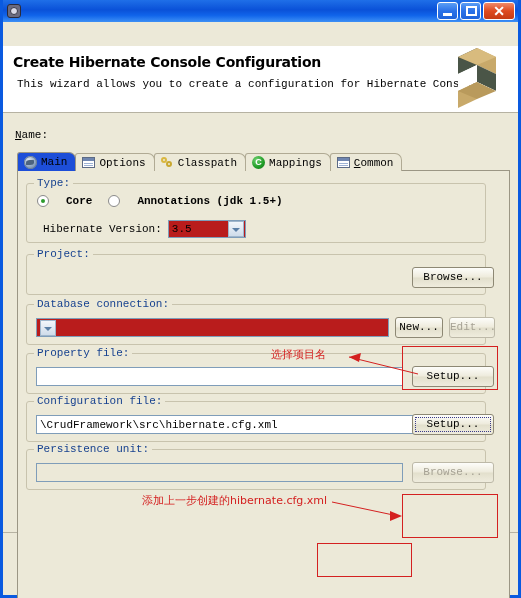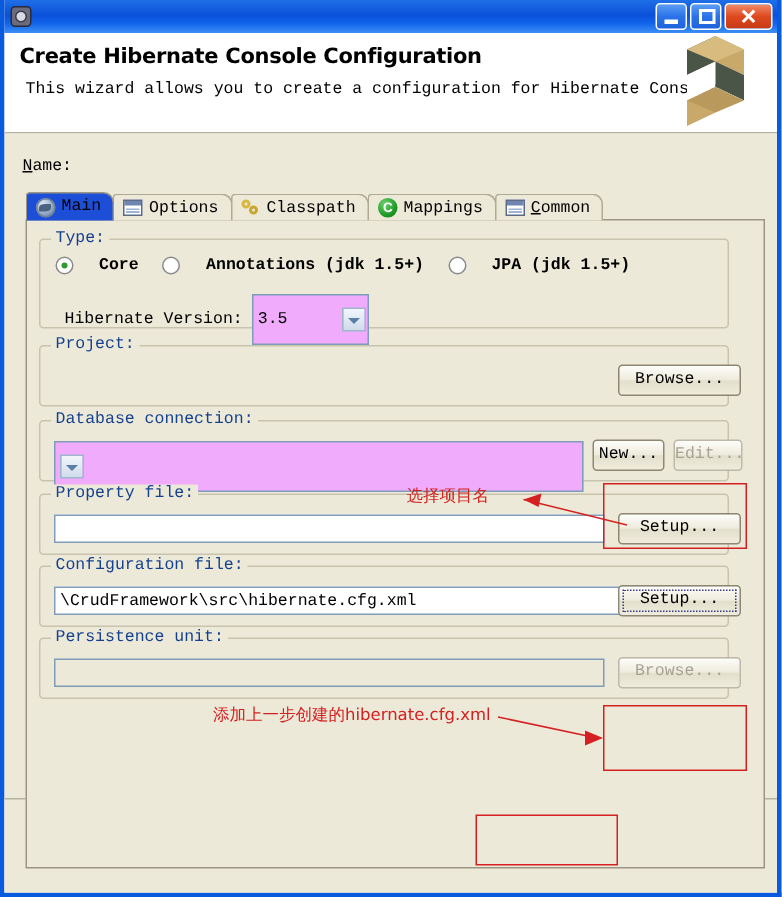"Create Hibernate Console Configuration" .header { margin-top: none -> 24px }
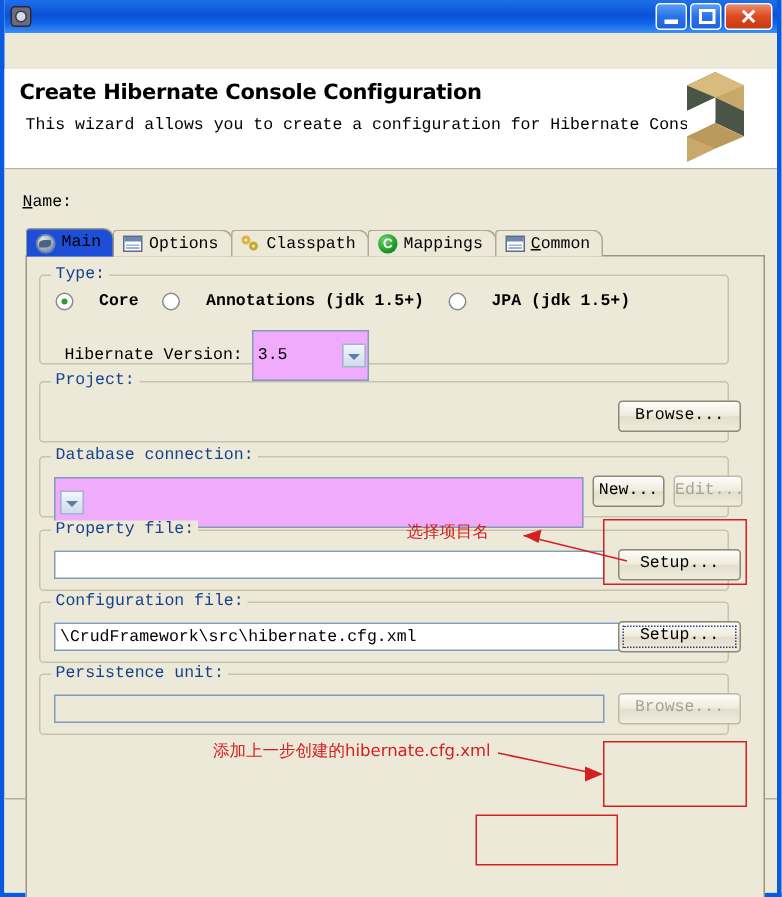"JPA (jdk 1.5+)" label.radio-item { html: <label> <span></span> <span>JPA (jdk 1.5+)</span> </label> -> none }
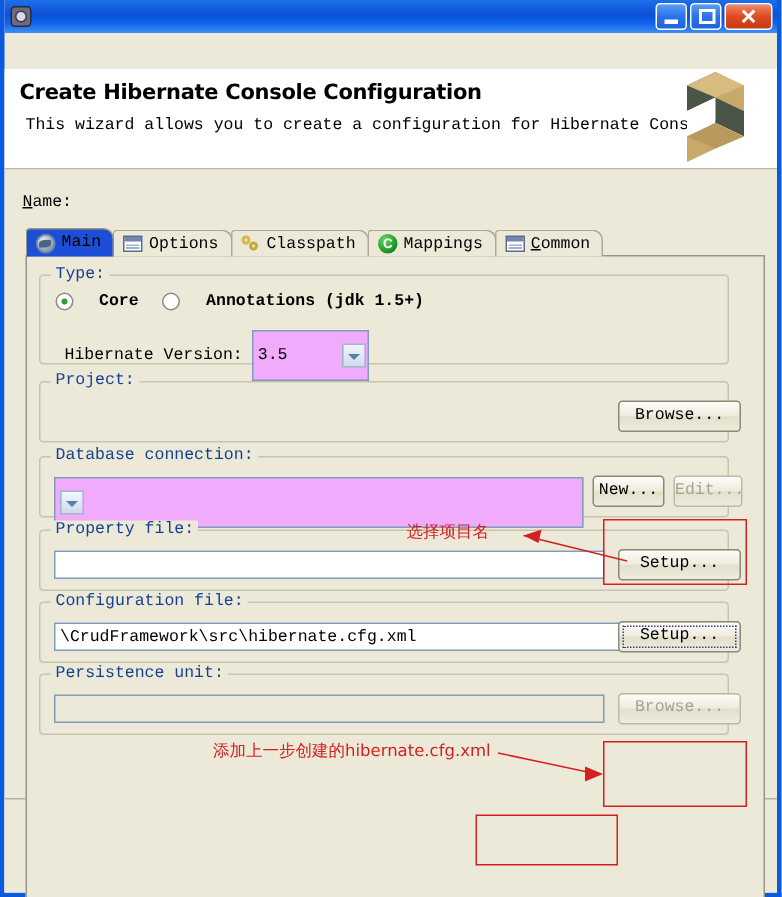"3.5" .combo { background: #f0abfc -> #b91c1c; padding: 16px 3px -> 0 3px }
